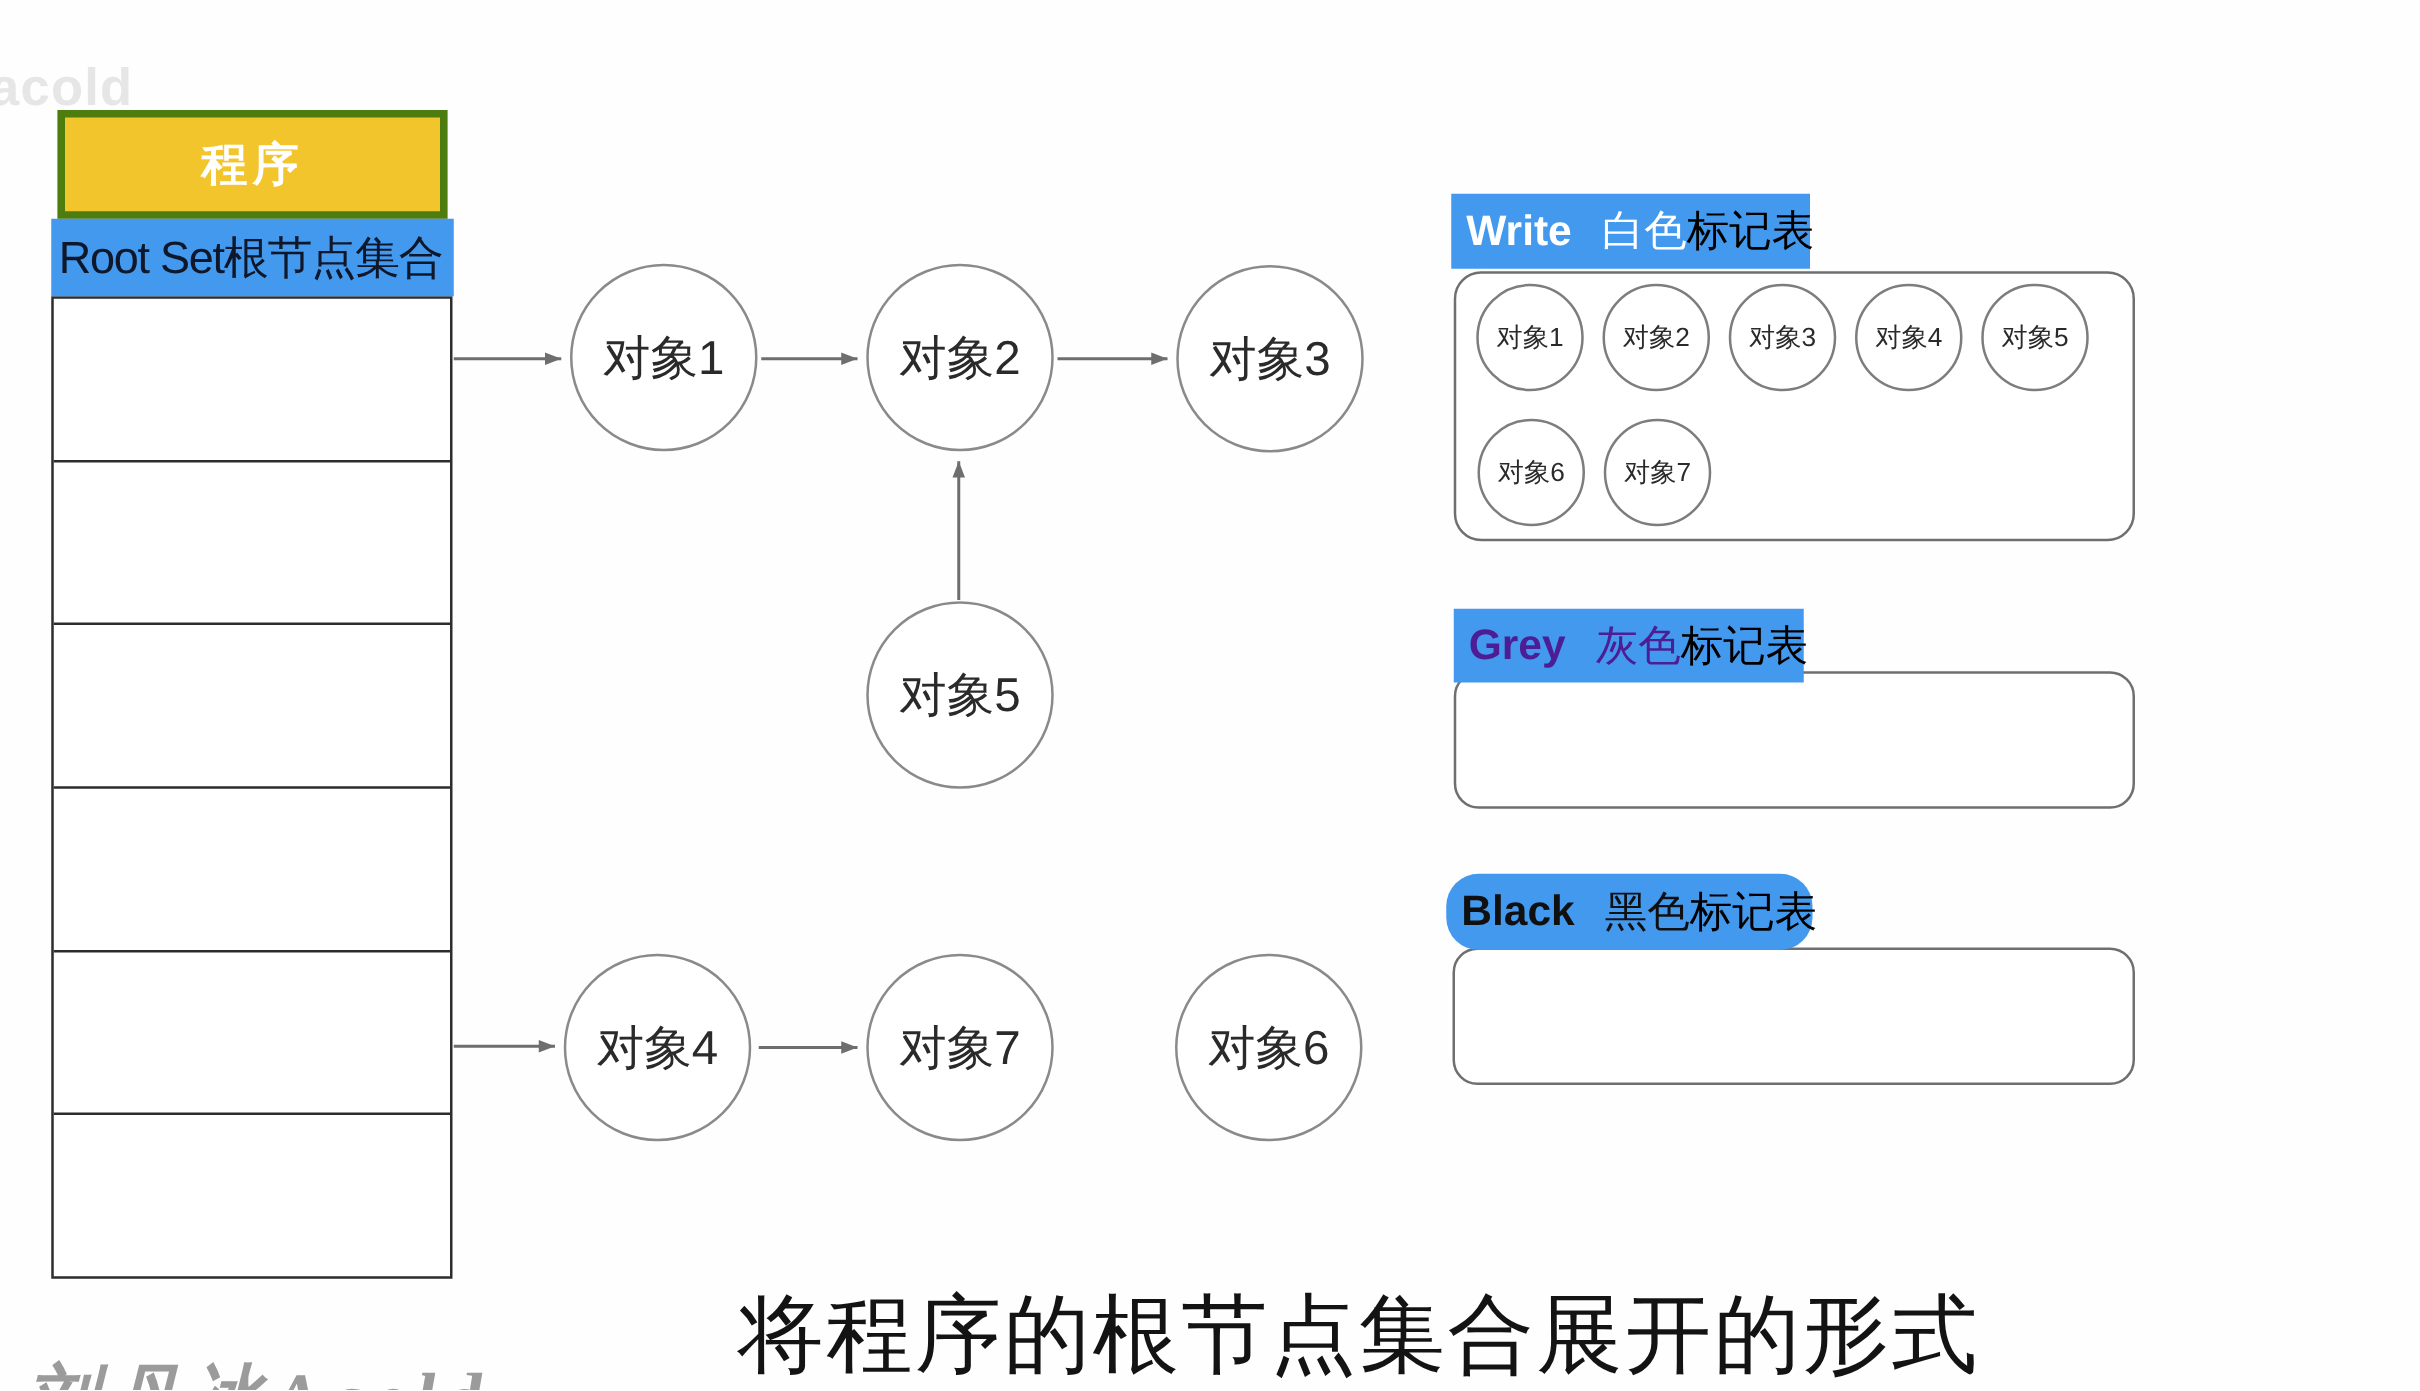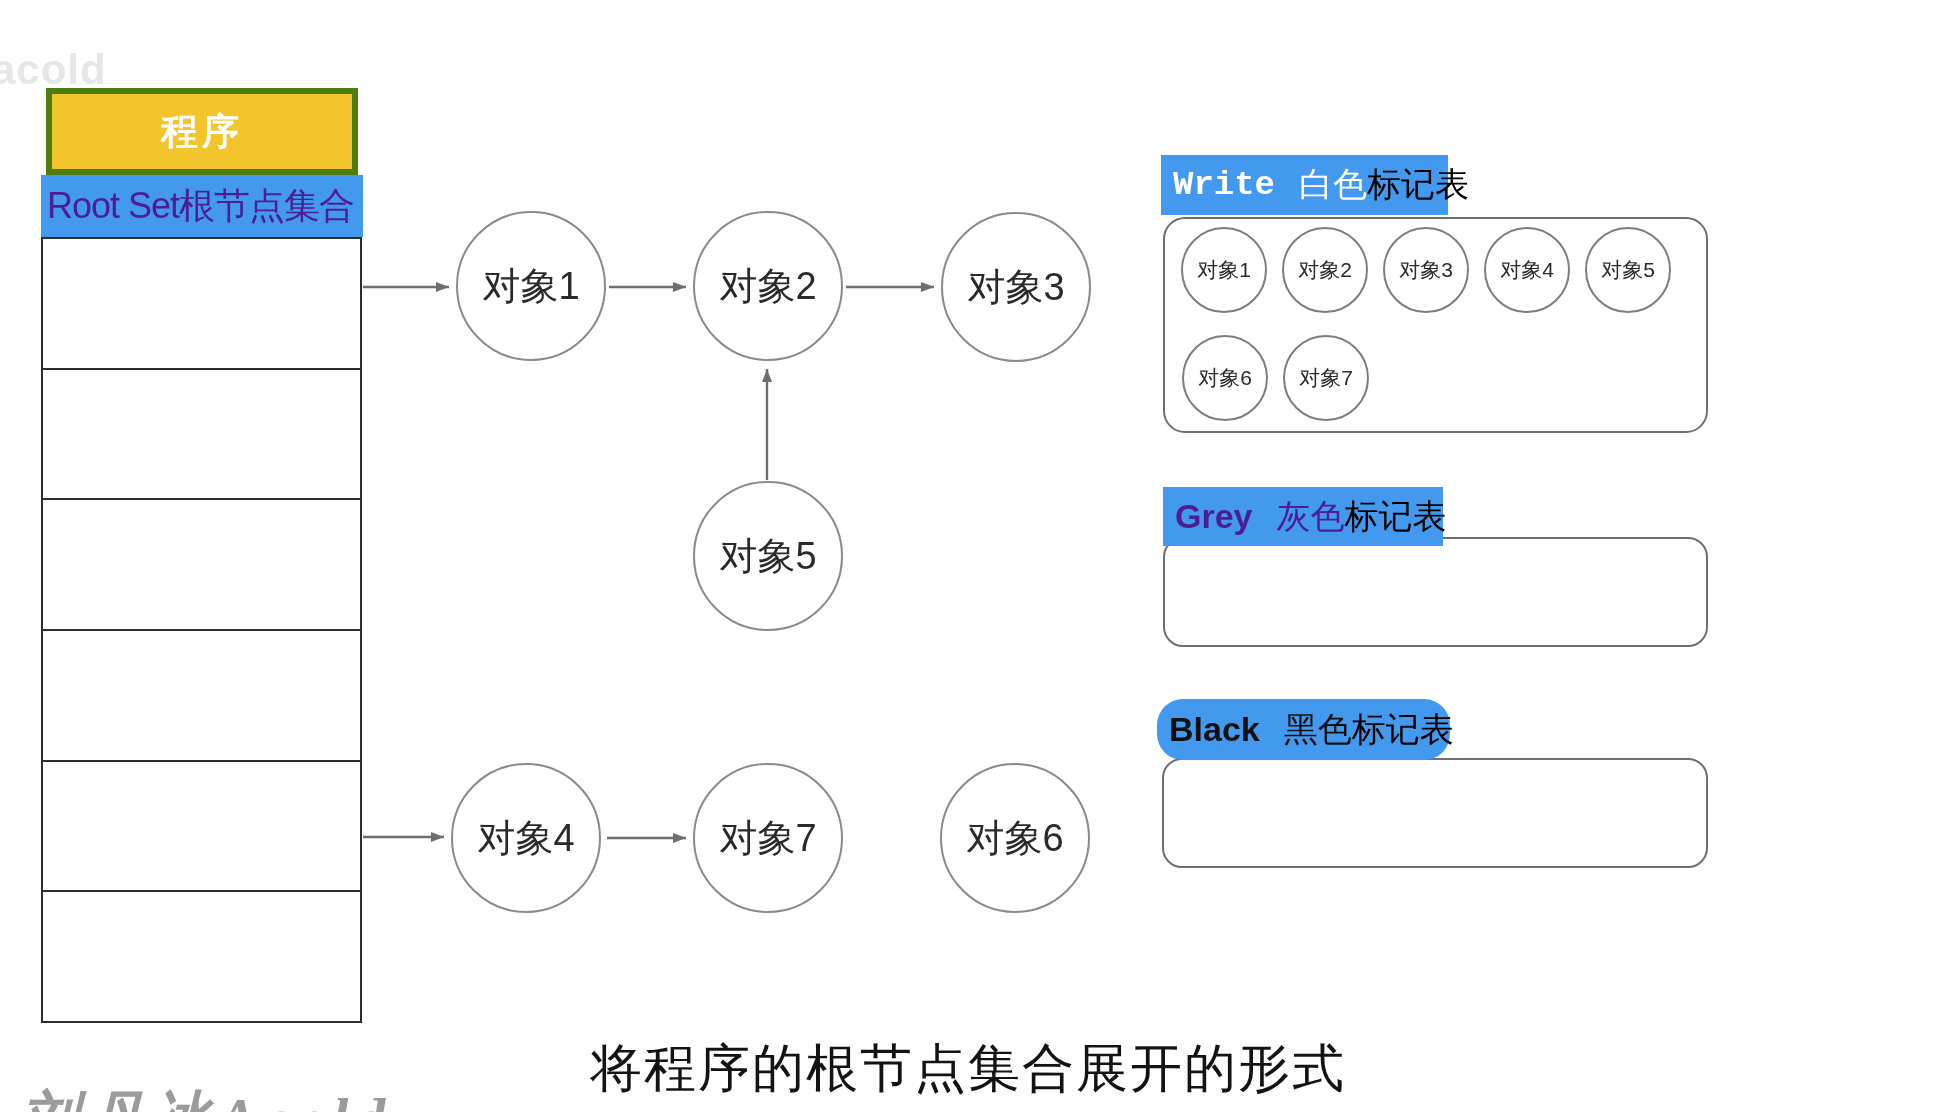"Root Set根节点集合" .rootset-bar { color: #4c1d95 -> #0f172a }
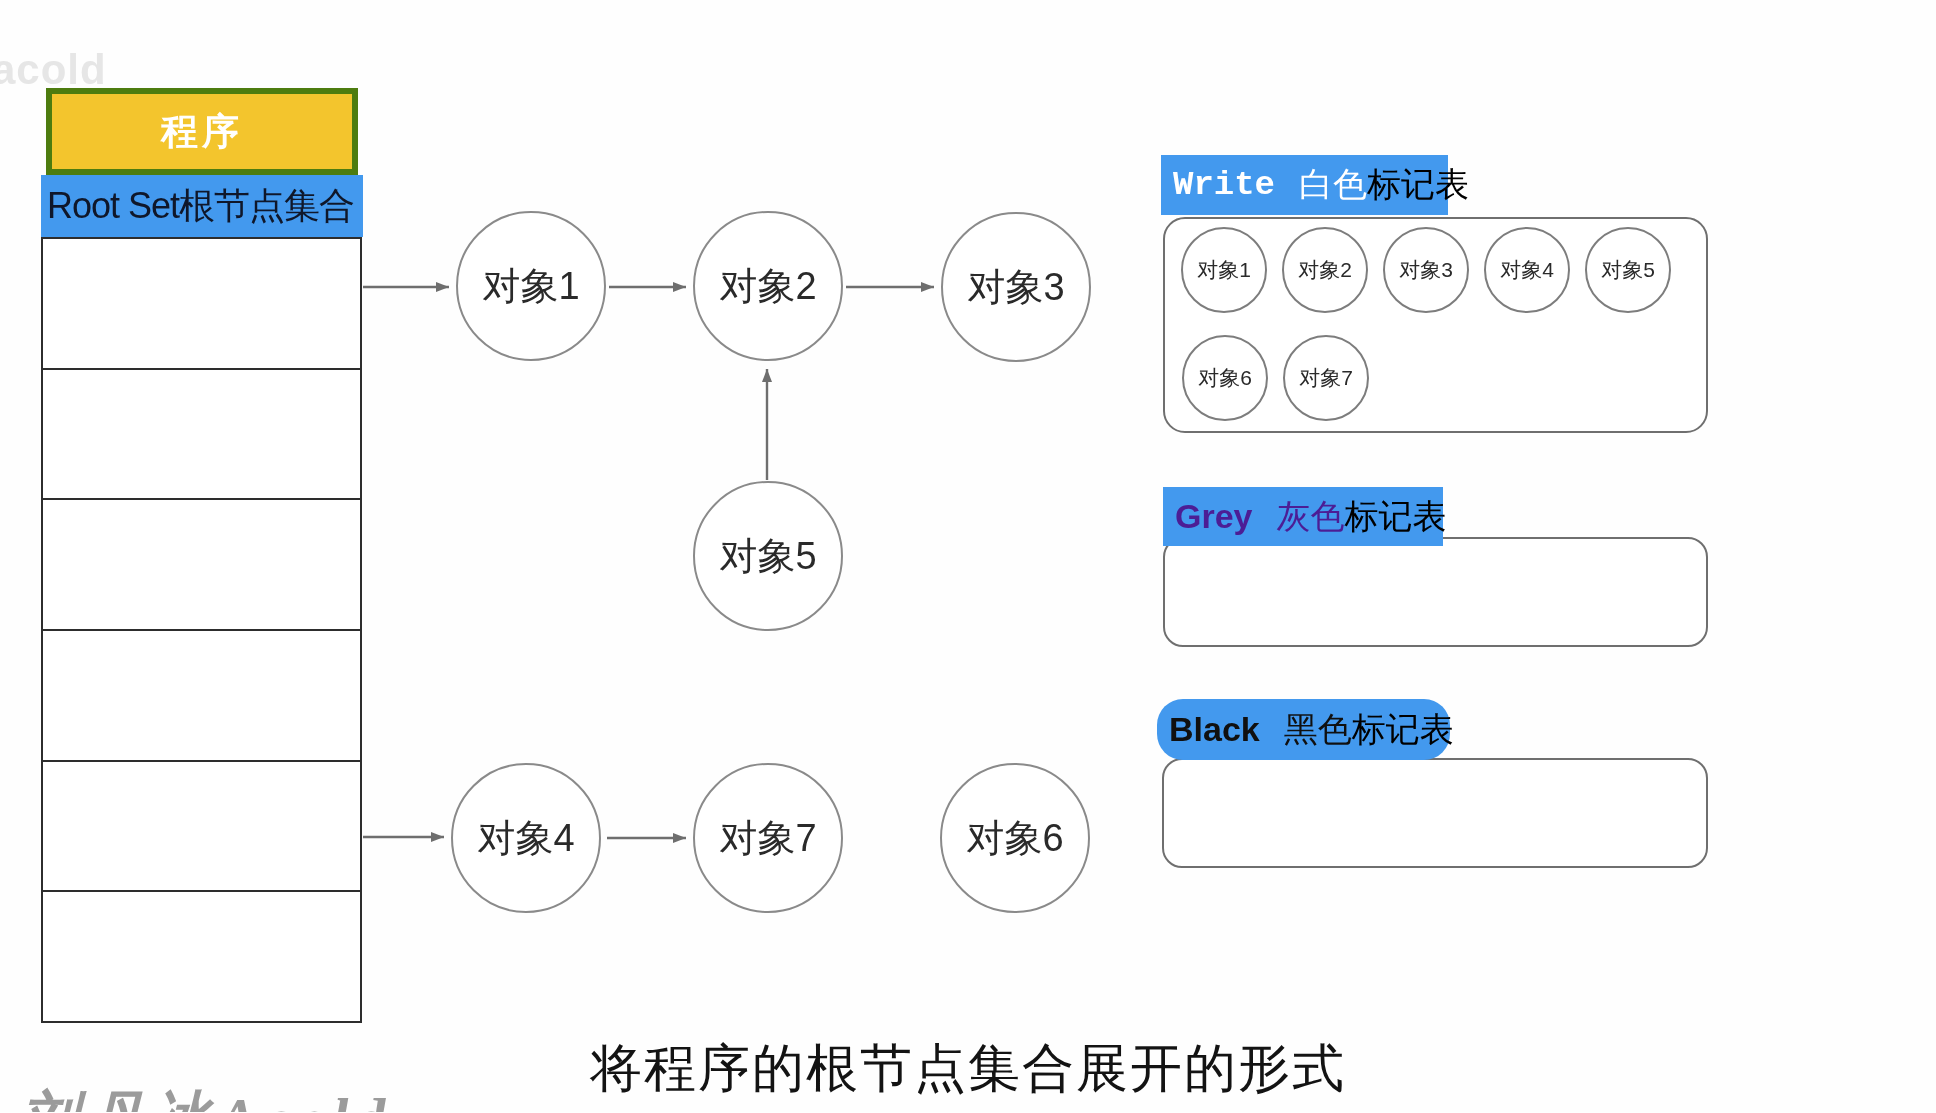"Write" div.abs { font-family: Liberation Mono, monospace -> none }
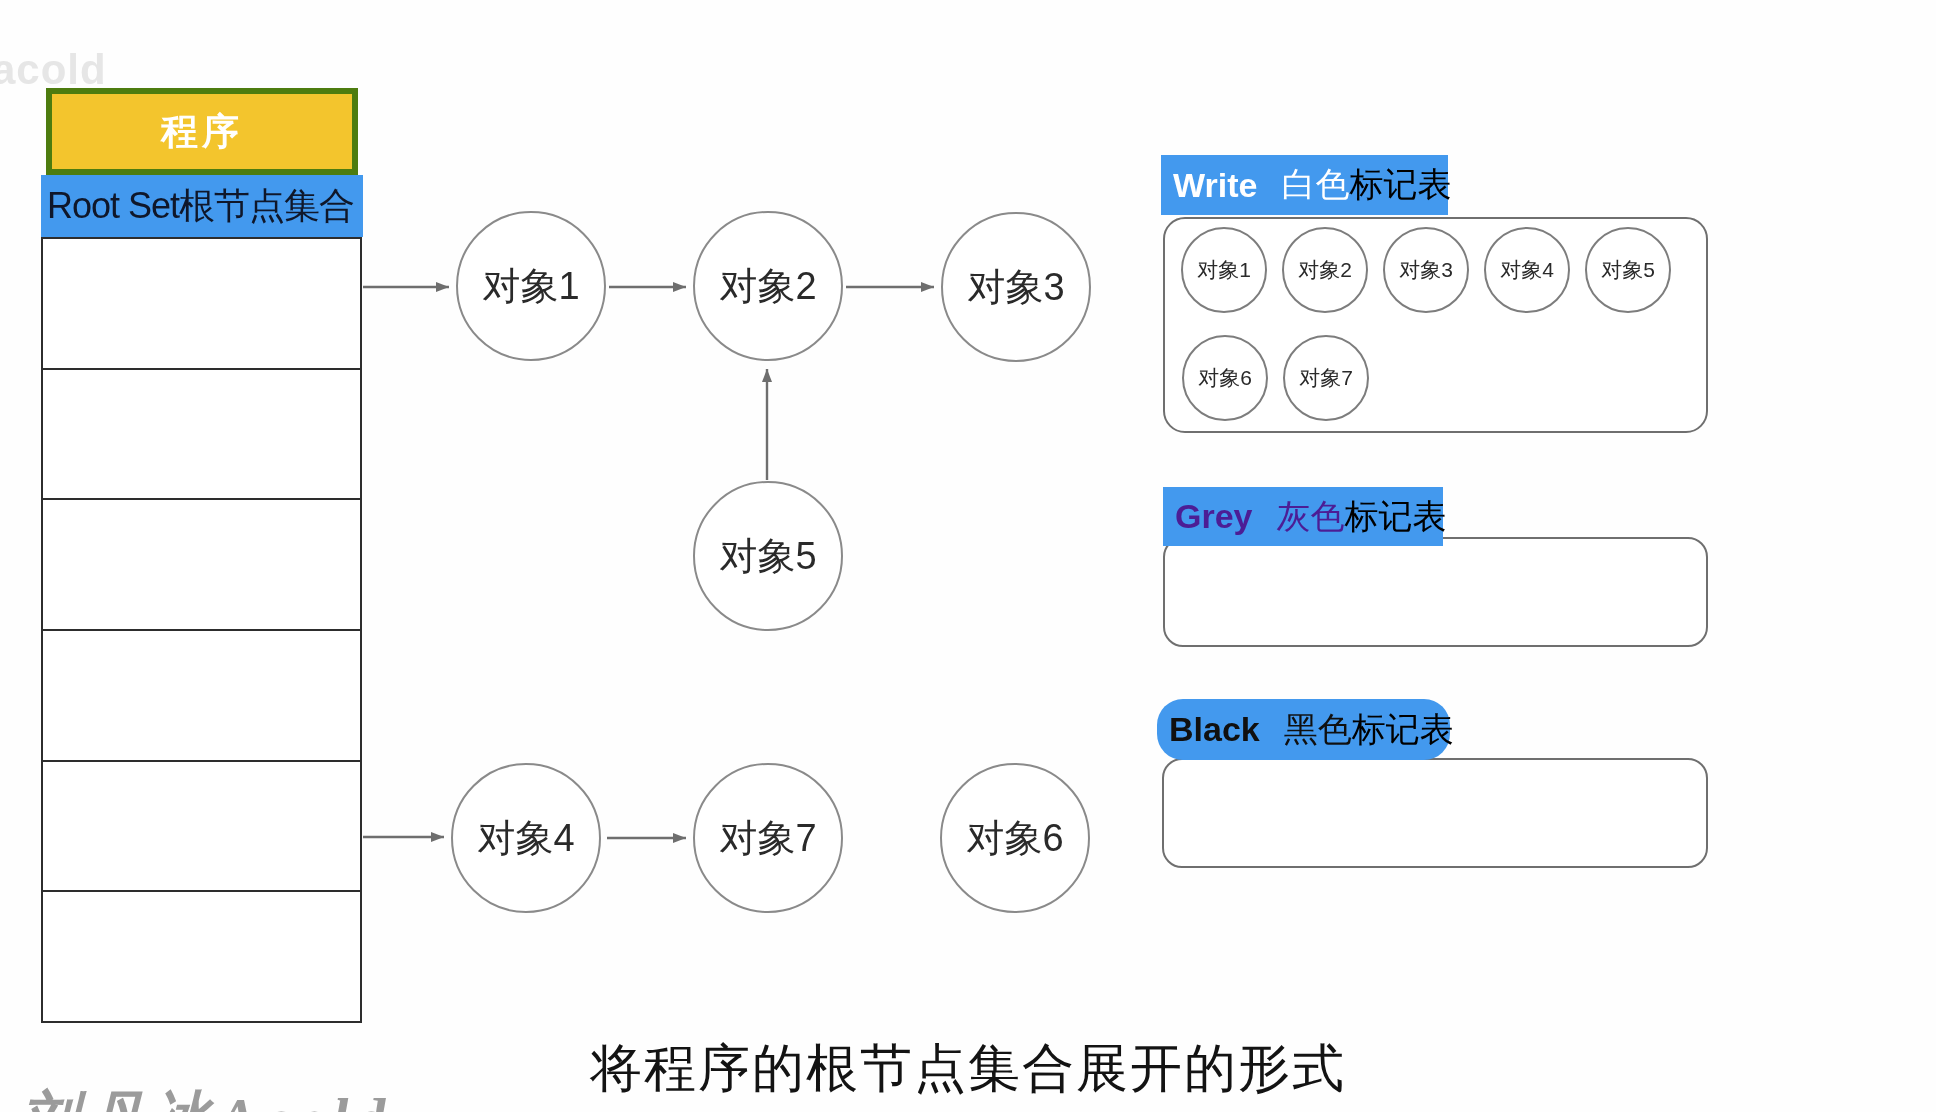"将程序的根节点集合展开的形式" .caption { font-size: 52px -> 69px }
